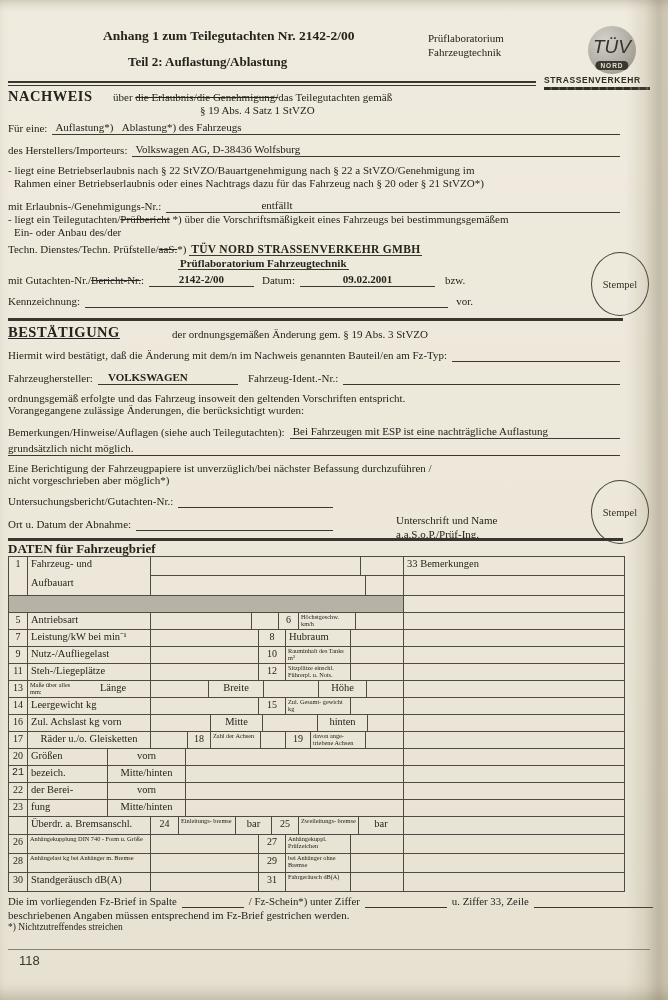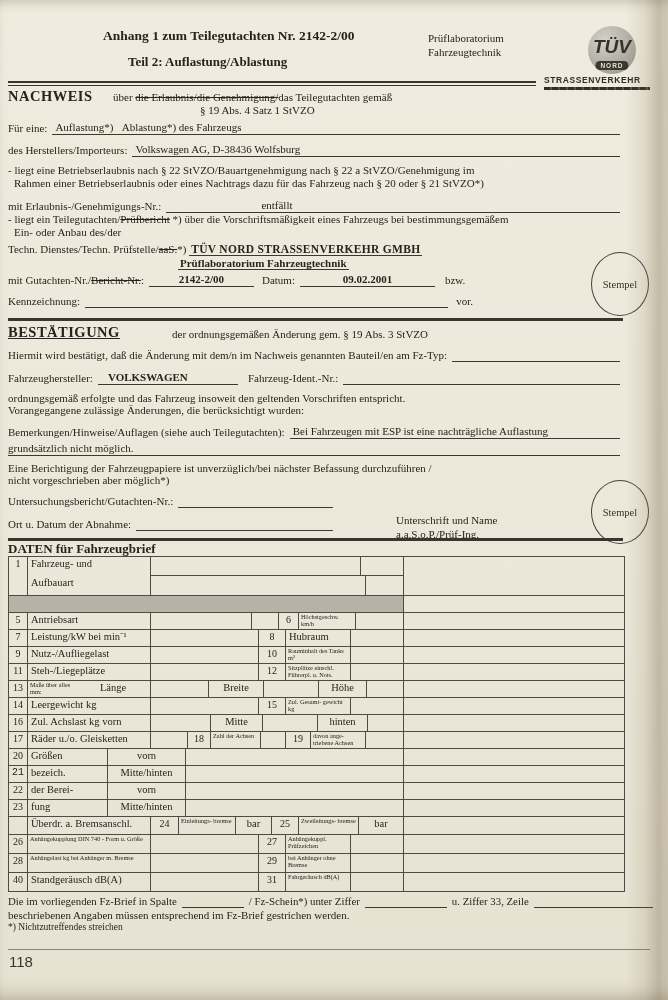"TÜV" .logo-tuv { font-weight: bold -> normal }
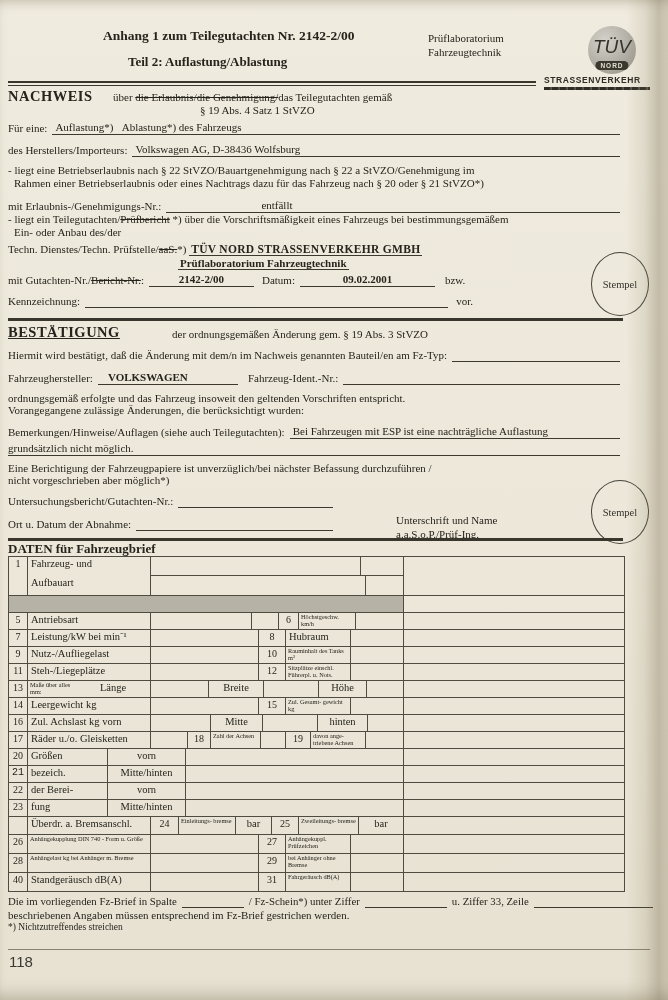"33 Bemerkungen" div.td { html: none -> <div> <div>33 Bemerkungen</div> <div></div> </div> }
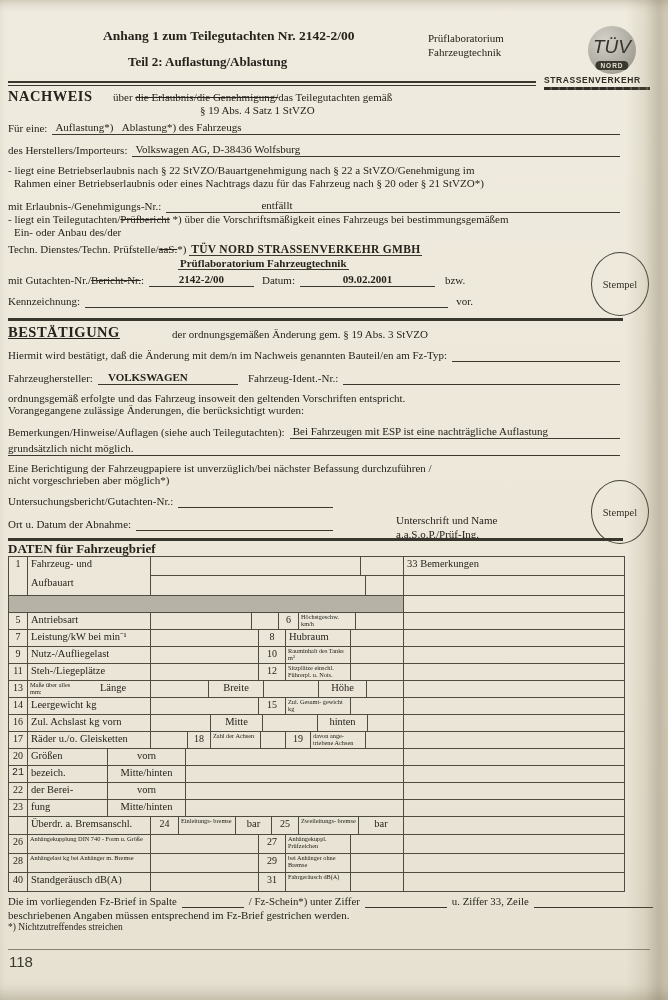"Räder u./o. Gleisketten" div.td { text-align: none -> center }
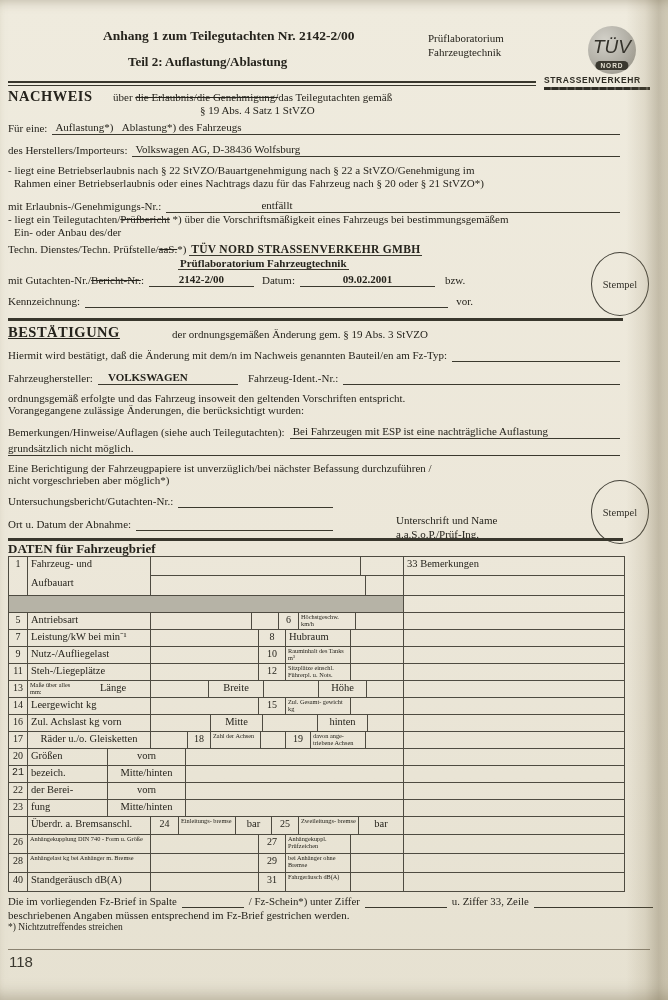"40" div.td { text: 40 -> 30 }
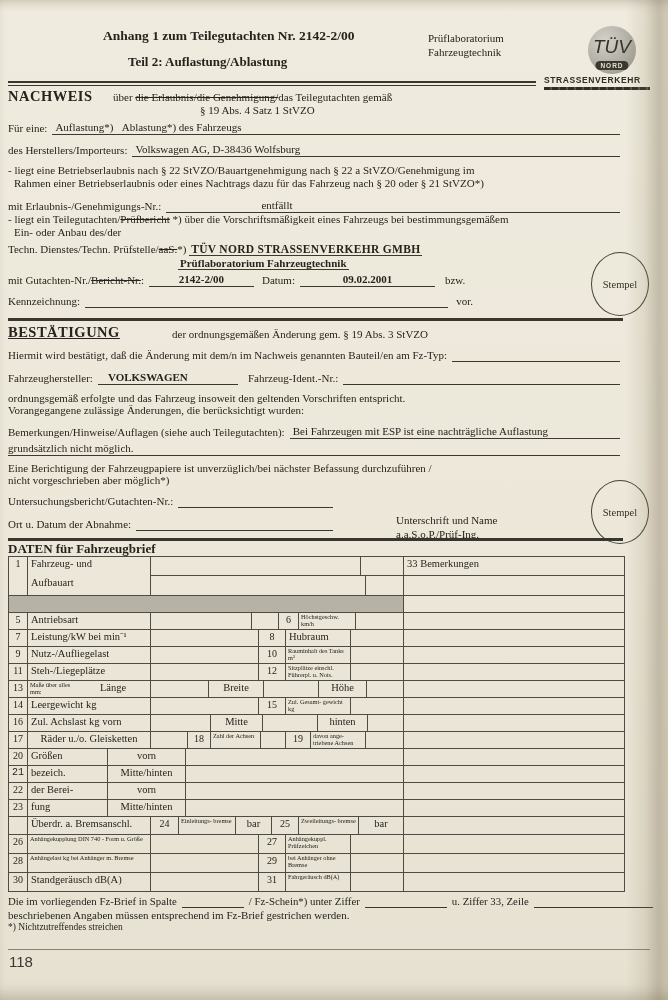"118" div.abs { font-size: 15px -> 13px; left: 9px -> 19px }
